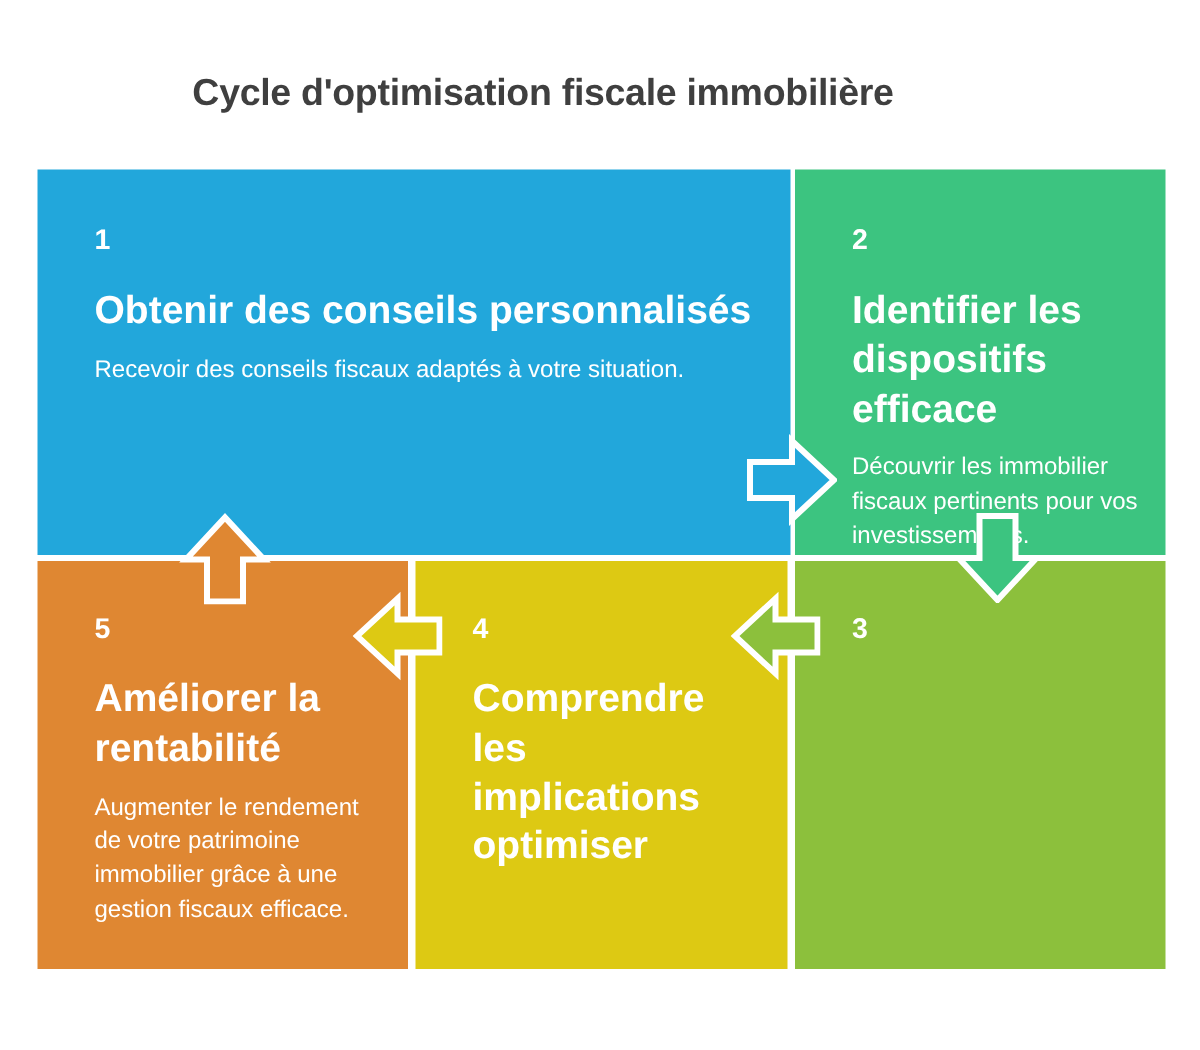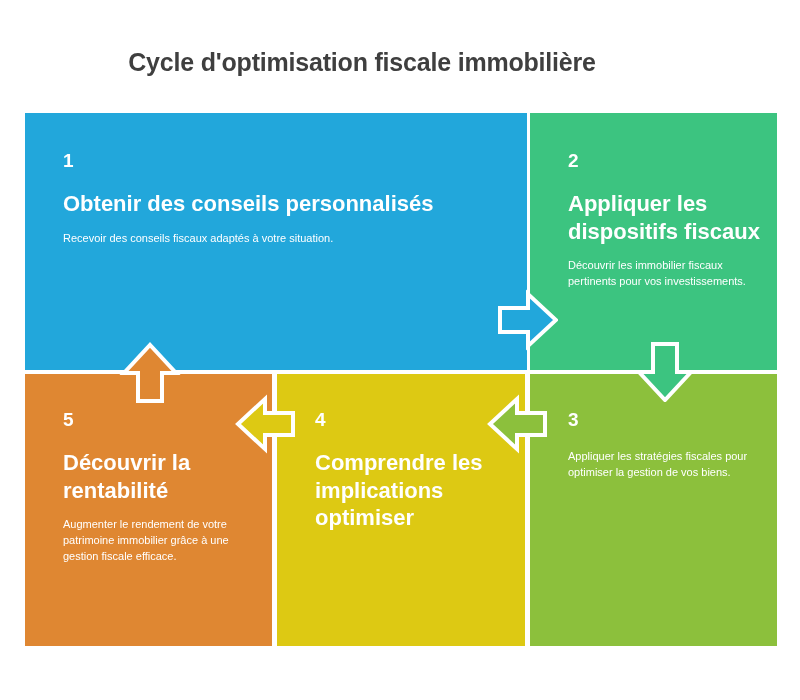"Obtenir des conseils personnalisés" .panel-heading { font-size: 22px -> 26px }
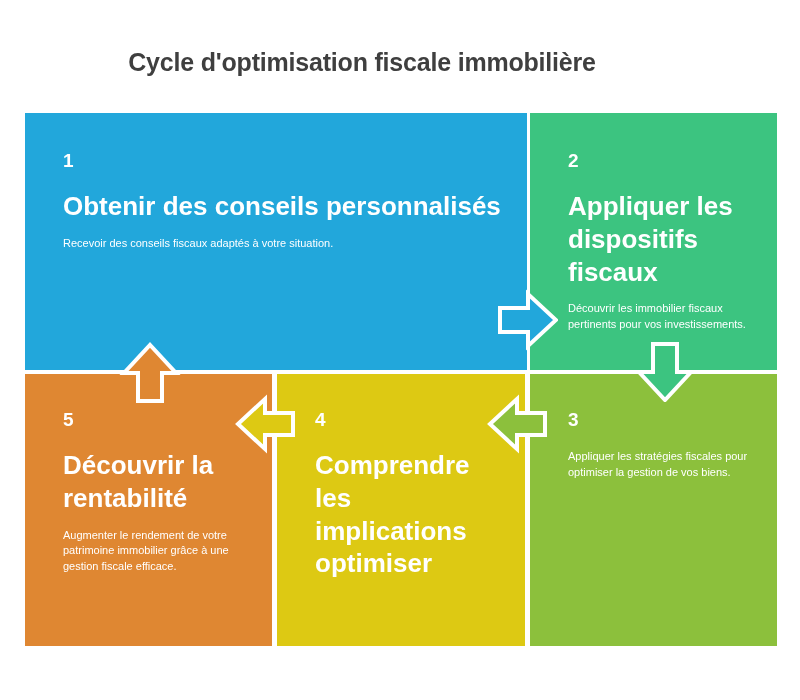"Appliquer les dispositifs fiscaux" div.panel-heading { text: Appliquer les dispositifs fiscaux -> Identifier les dispositifs efficace }
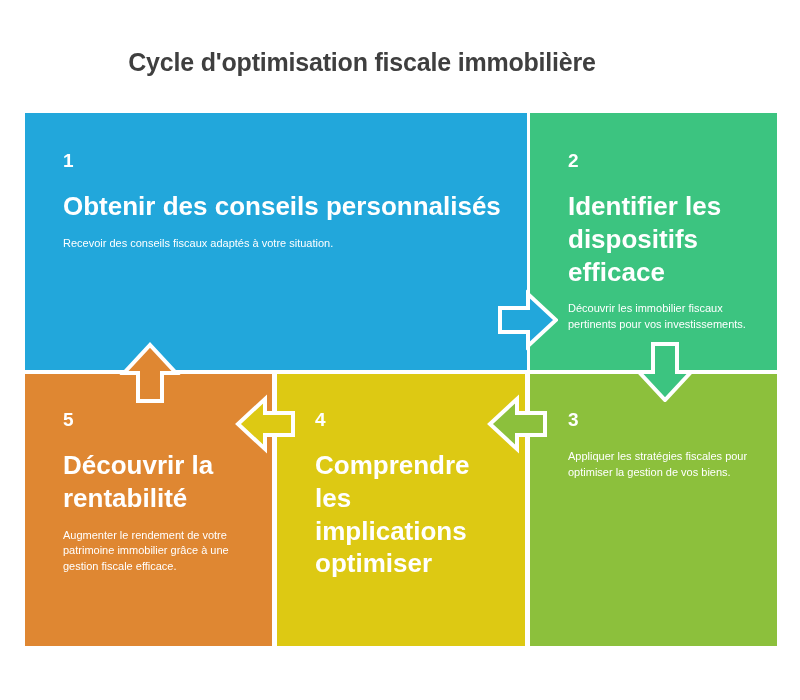"Recevoir des conseils fiscaux adaptés" .panel-desc { font-size: 11px -> 16px }
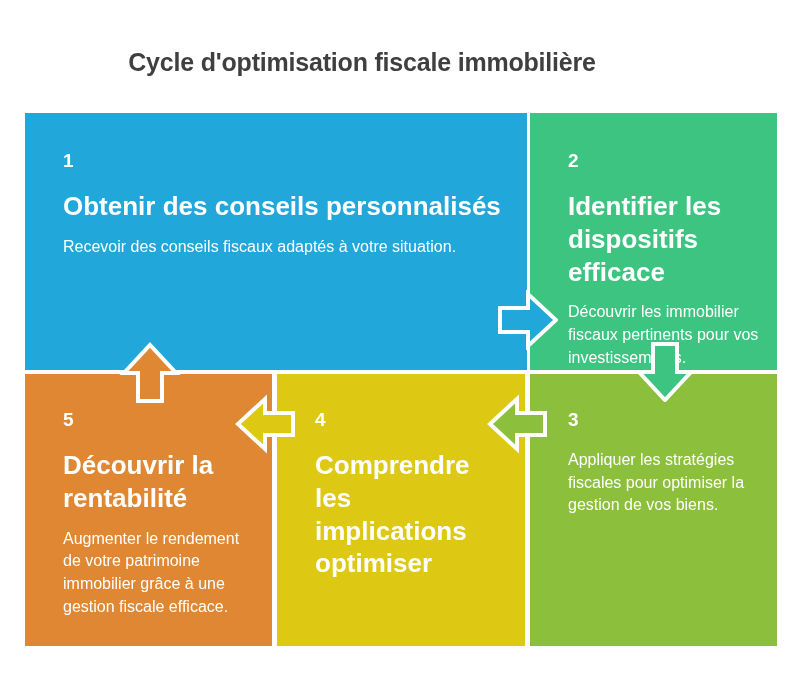"Découvrir la rentabilité" div.panel-heading { text: Découvrir -> Améliorer }
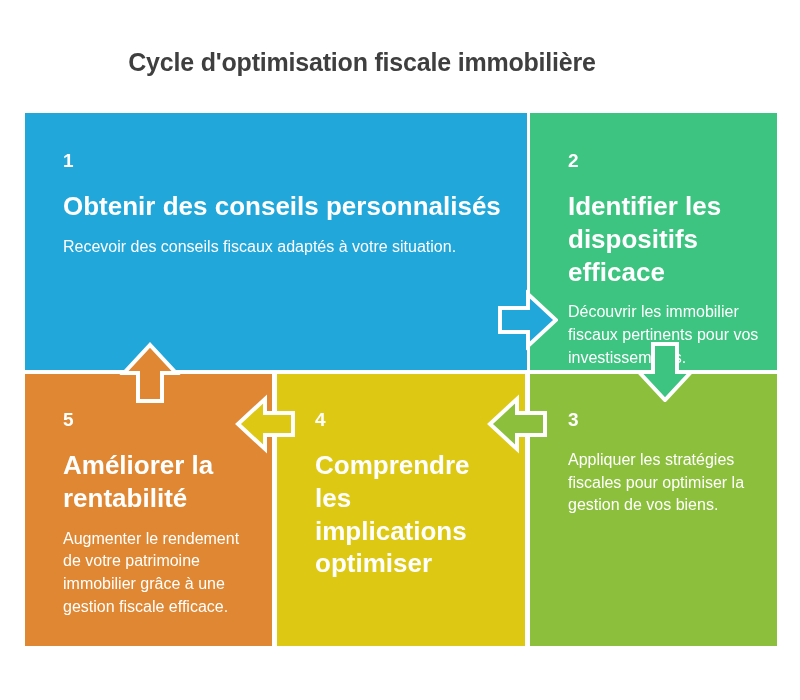"Appliquer les stratégies fiscales pour" div.panel-desc { html: <div>Appliquer les stratégies fiscales pour optimiser la gestion de vos biens.</div> -> none }
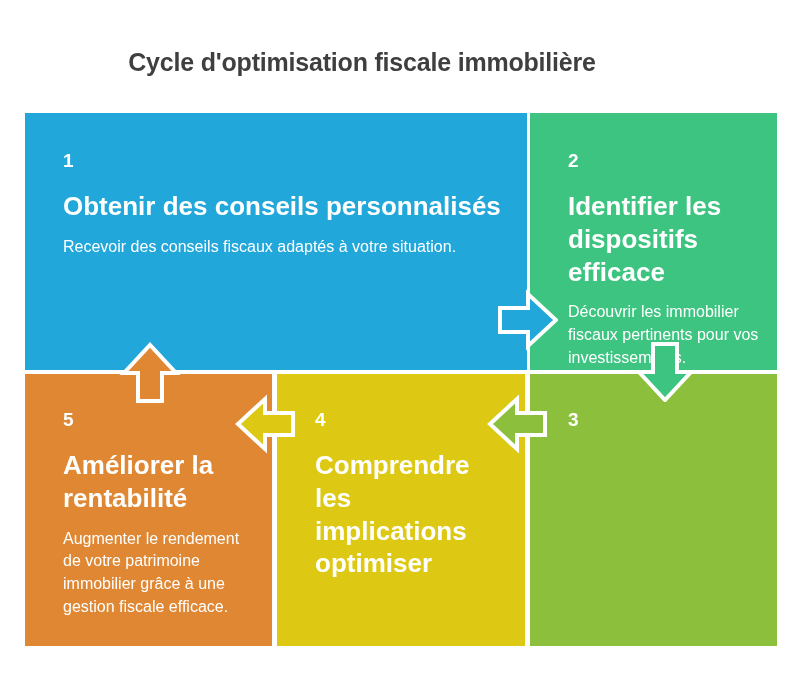"Augmenter le rendement de votre" div.panel-desc { text: fiscale -> fiscaux }
